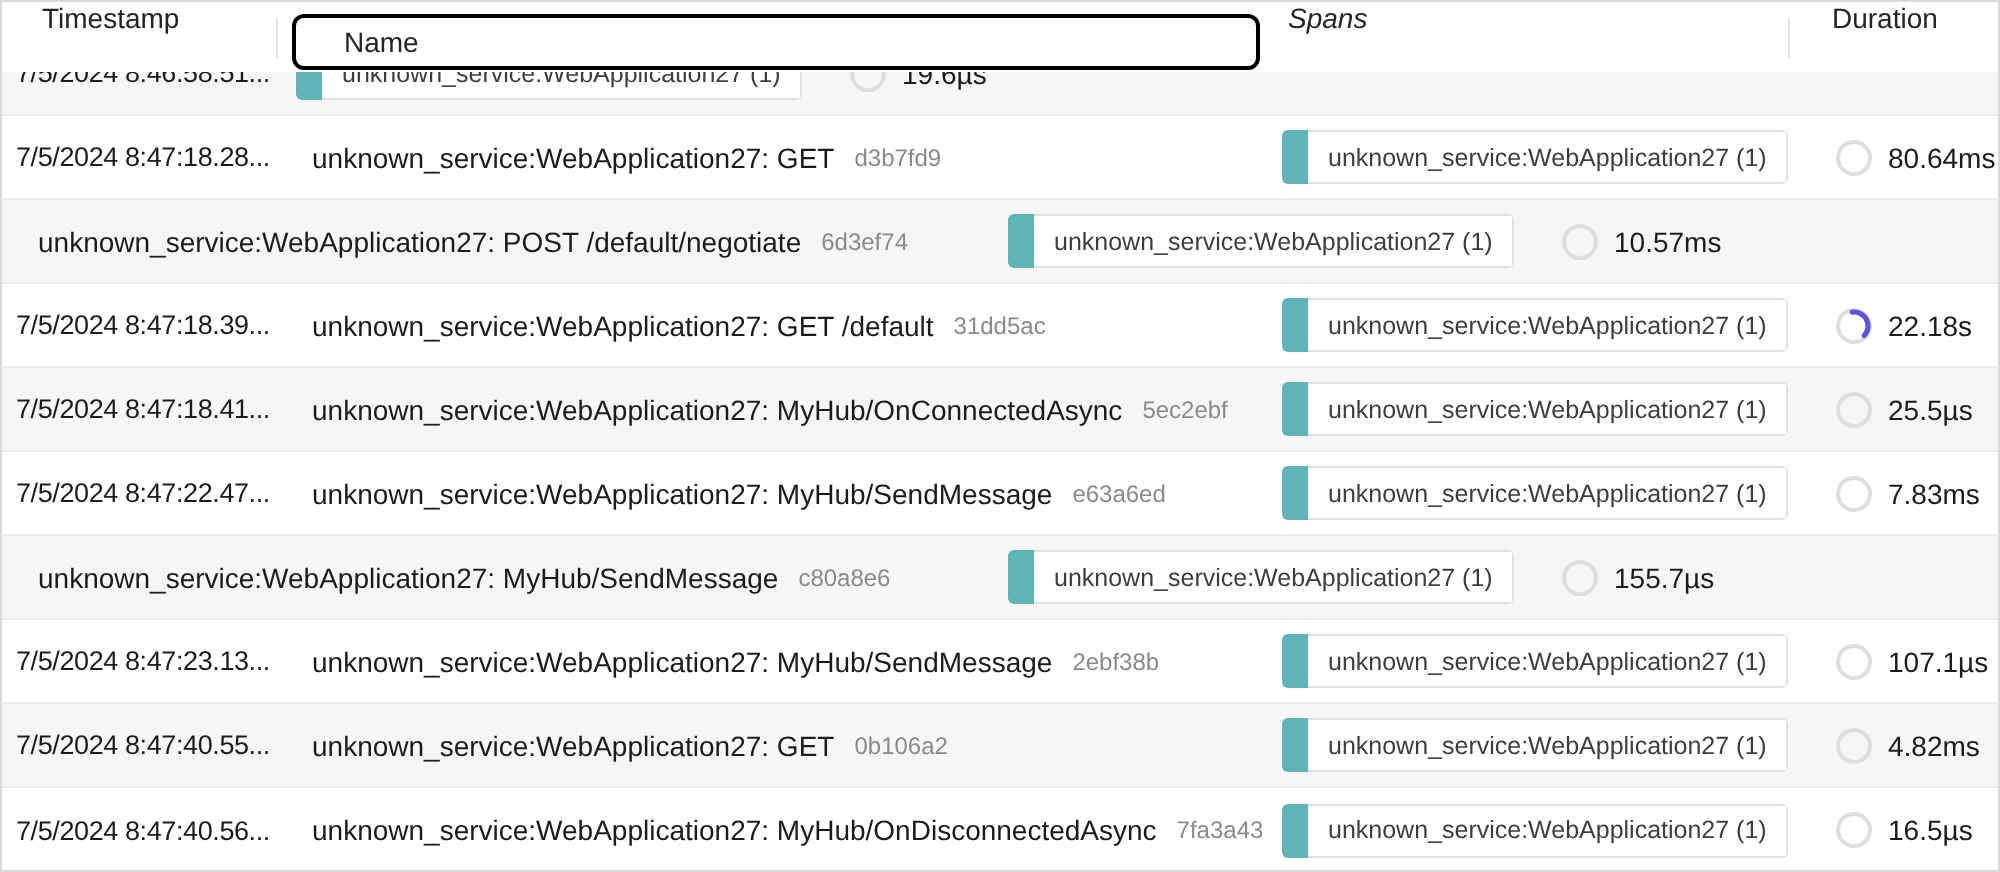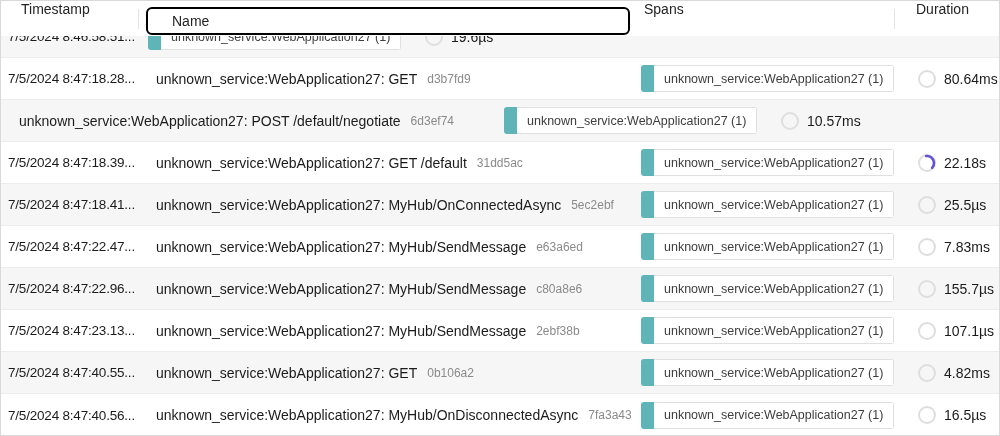"Spans" .hdr-spans { font-style: none -> italic }
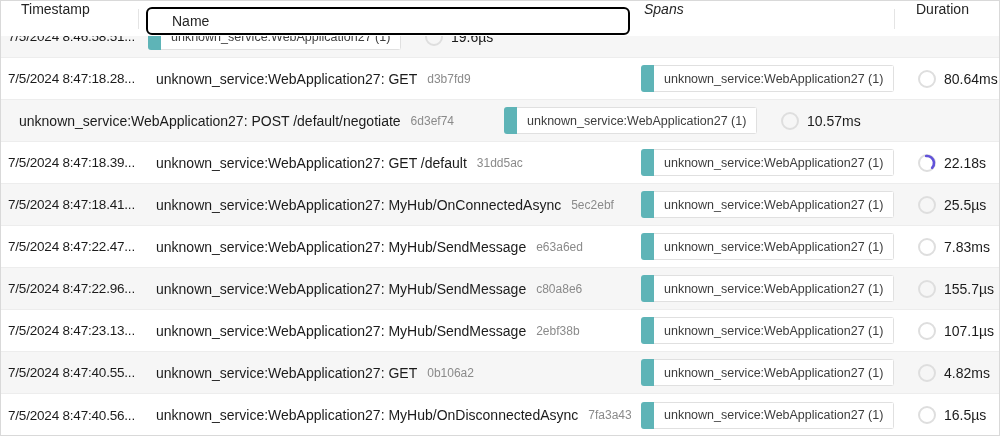"7/5/2024 8:47:22.96..." div.cell { html: <div>7/5/2024 8:47:22.96...</div> -> none }
